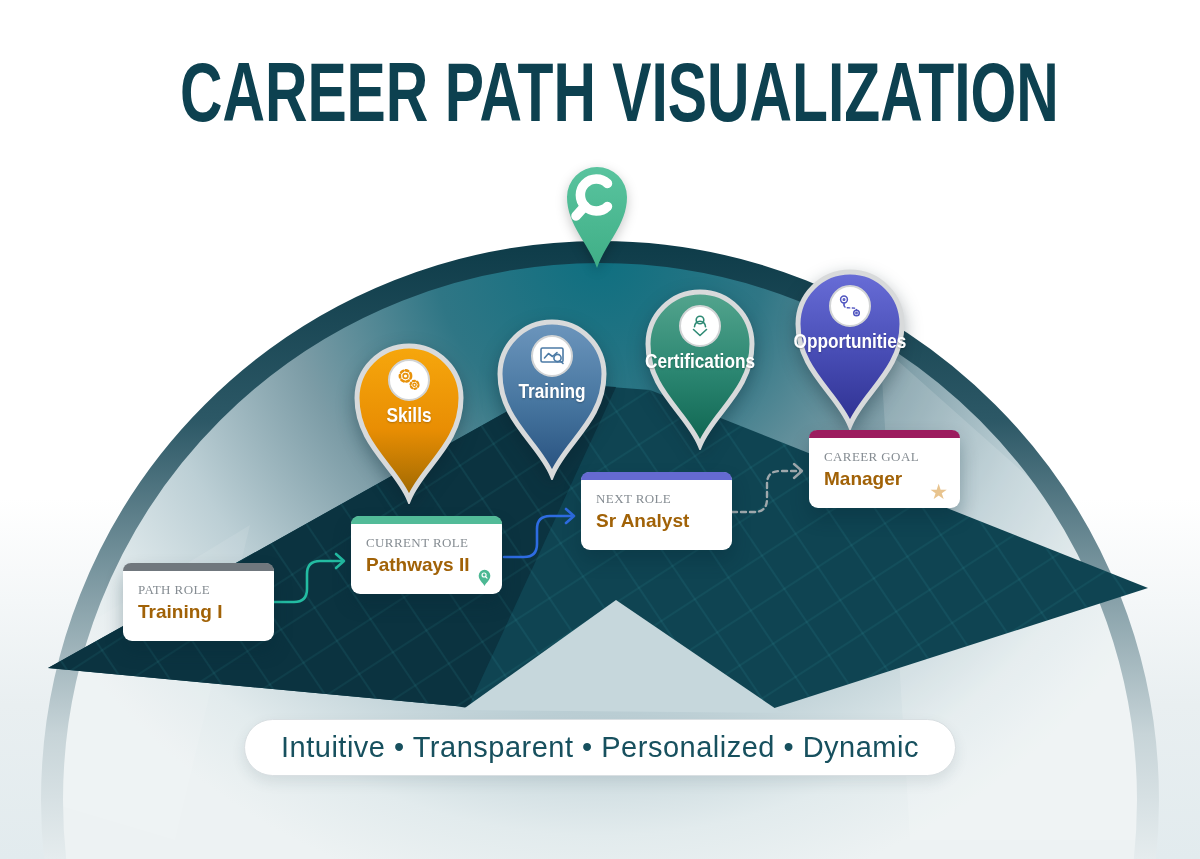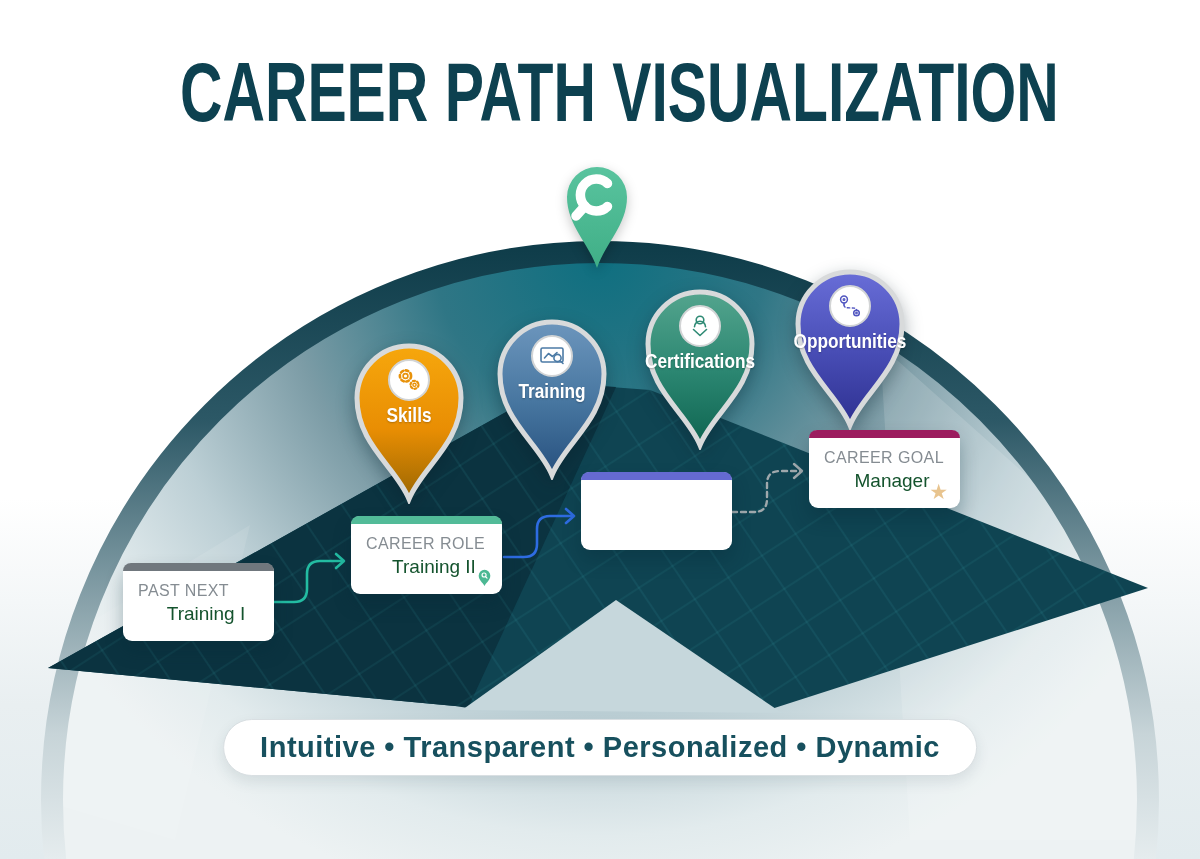"CAREER GOAL" .card-label { font-family: none -> Liberation Serif, serif; font-size: 16px -> 13px }
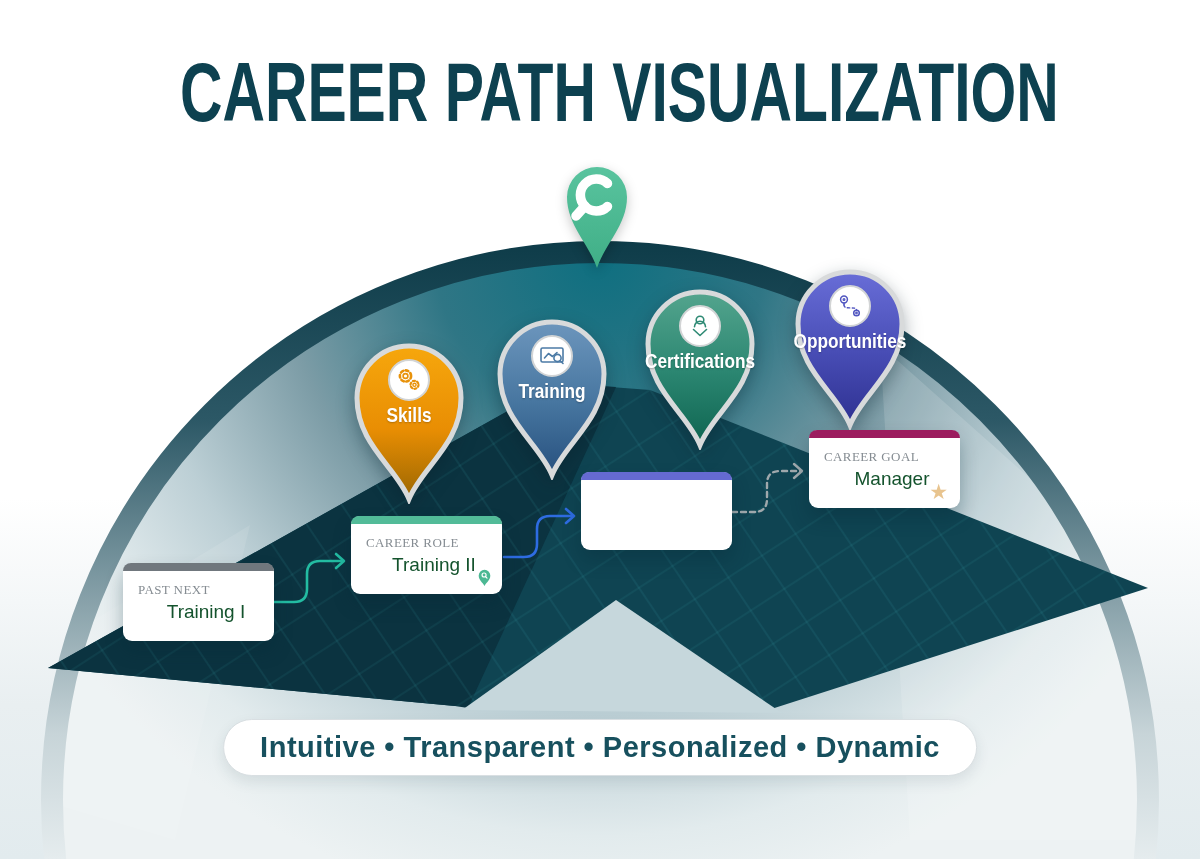"Manager" .card-value { color: #14532d -> #a16207; font-weight: 400 -> 700; text-align: center -> none }
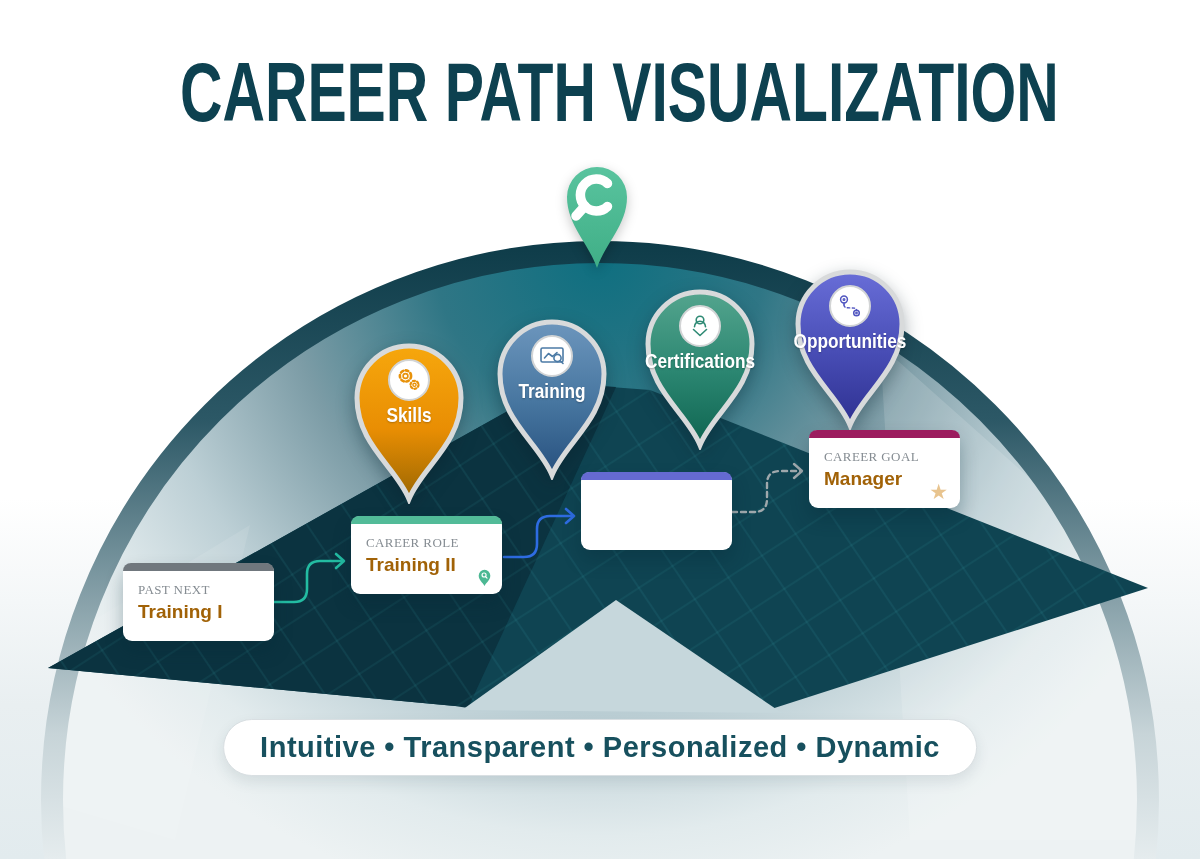"NEXT ROLE" div.card-body { html: none -> <div> <div>NEXT ROLE</div> <div>Sr Analyst</div> </div> }
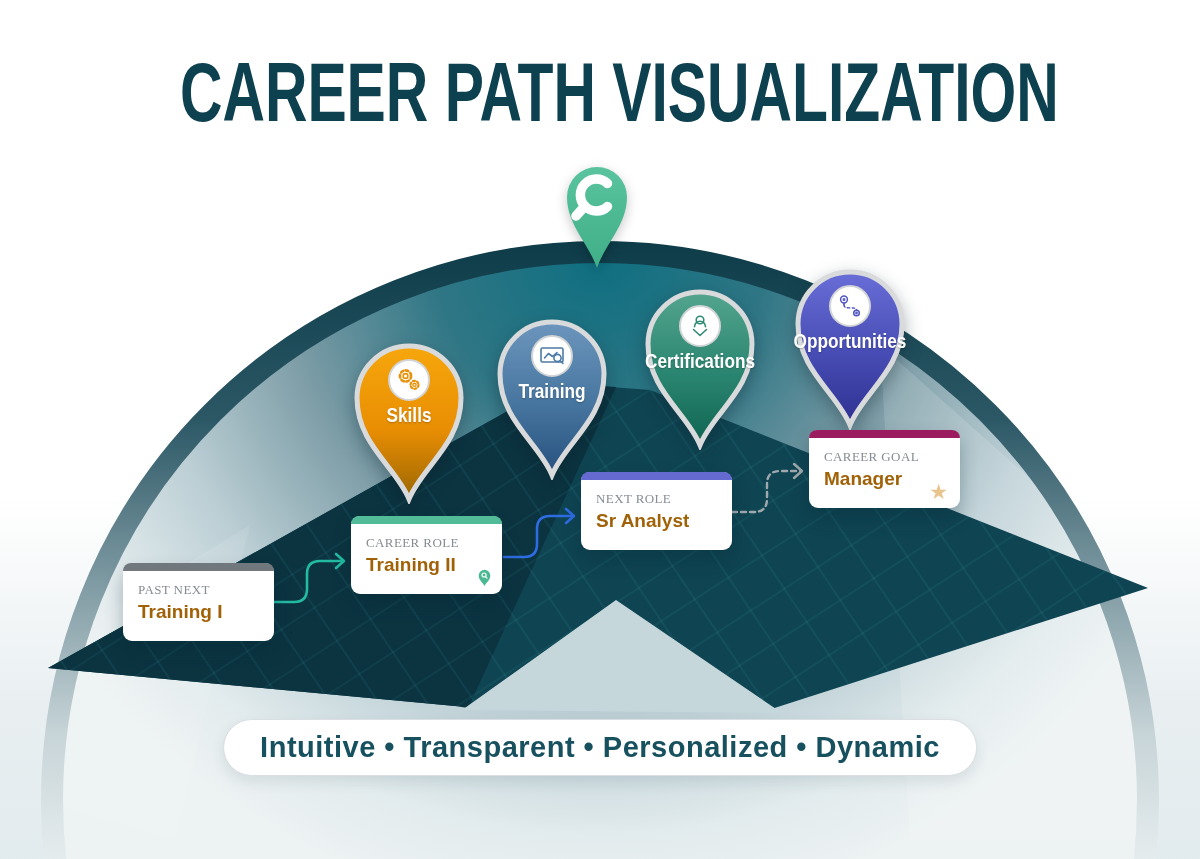"CAREER ROLE" div.card-label { text: CAREER -> CURRENT }
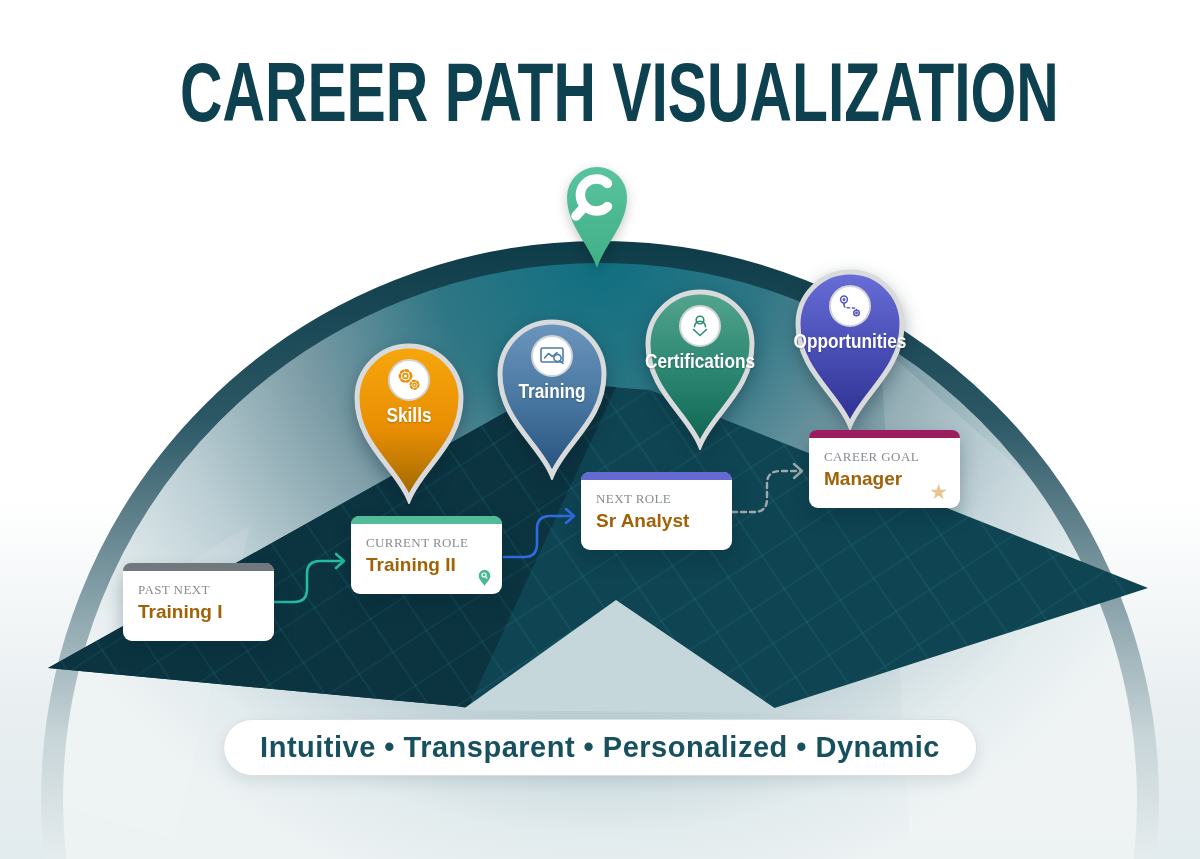"Training II" div.card-value { text: Training -> Pathways }
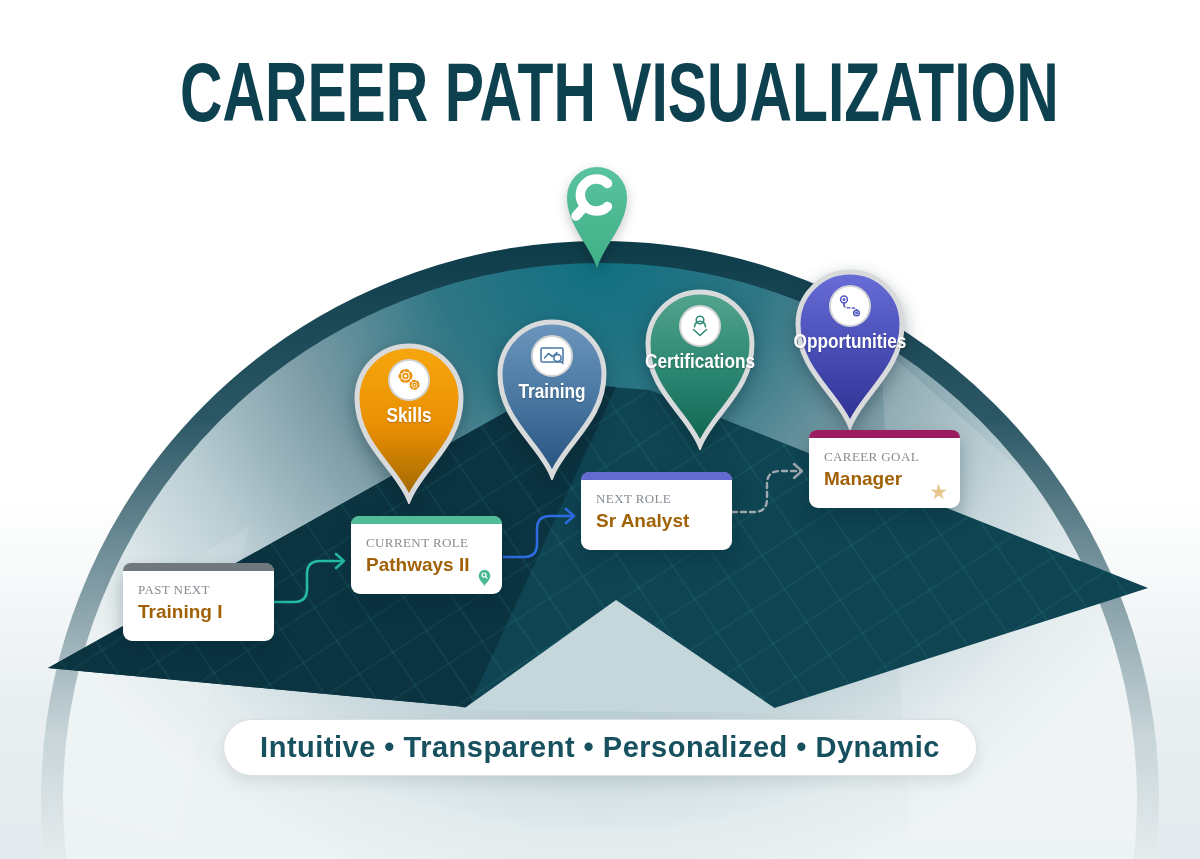"PAST NEXT" div.card-label { text: PAST NEXT -> PATH ROLE }
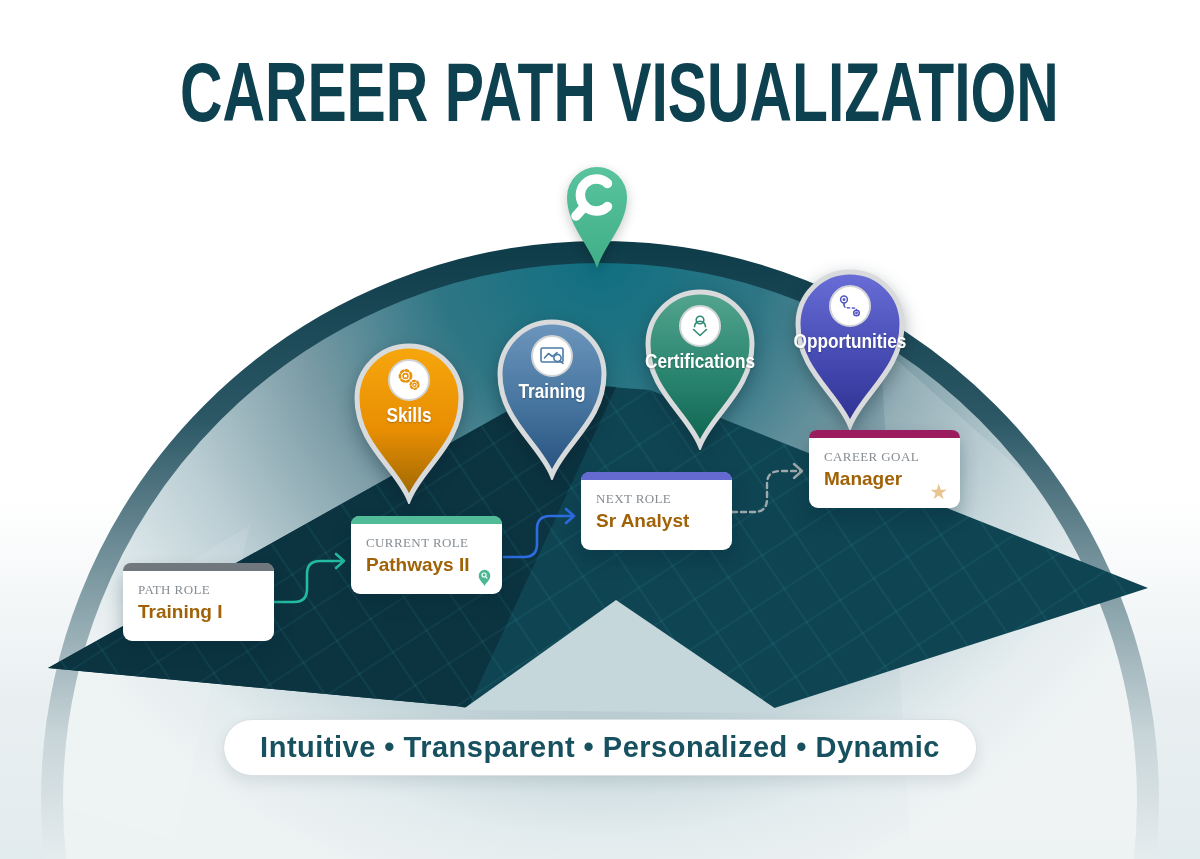"Intuitive • Transparent • Personalized" .tagline span { font-weight: 700 -> 400 }
